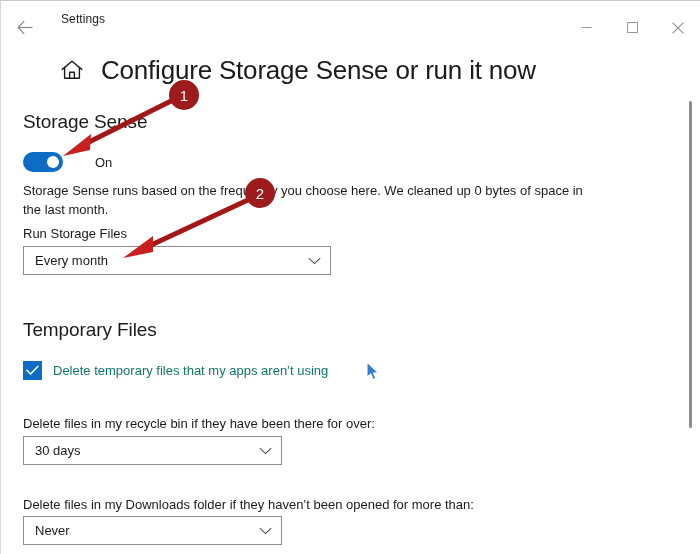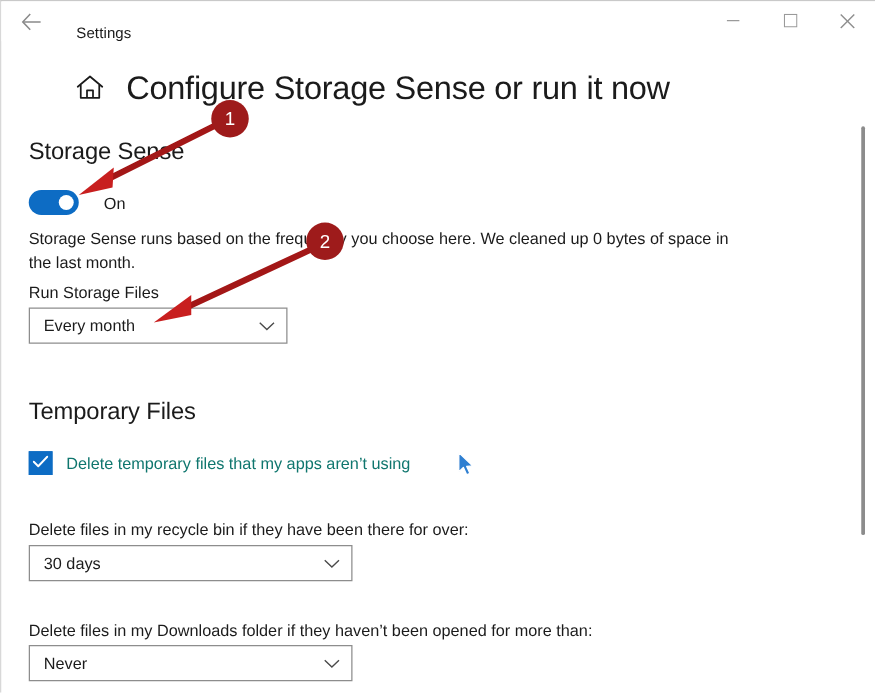"Settings" #title-bar { align-items: flex-end -> flex-start; top: 0 -> 11px }
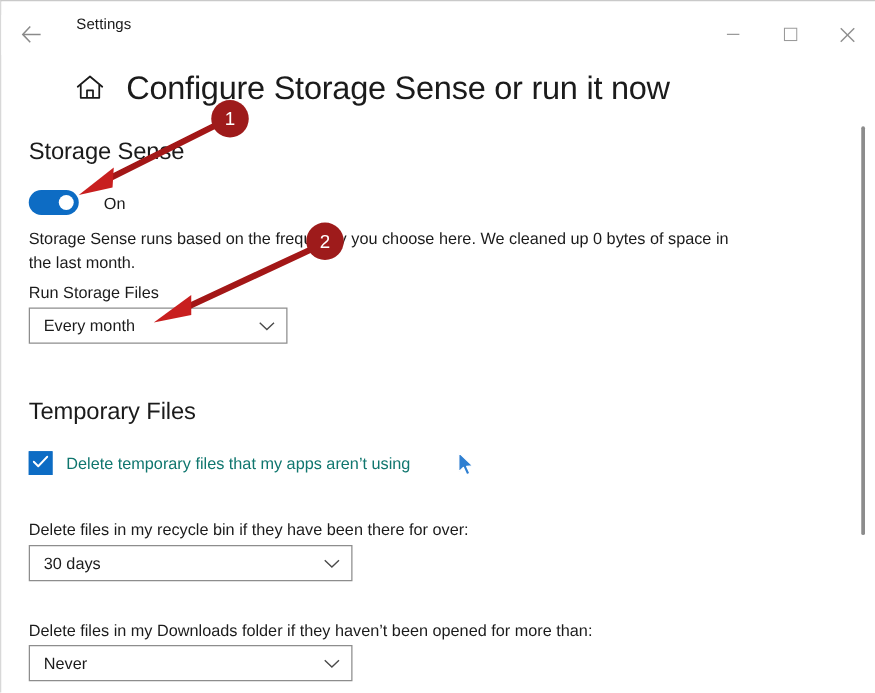"On" #toggle-state-label { margin-left: 20px -> 32px }
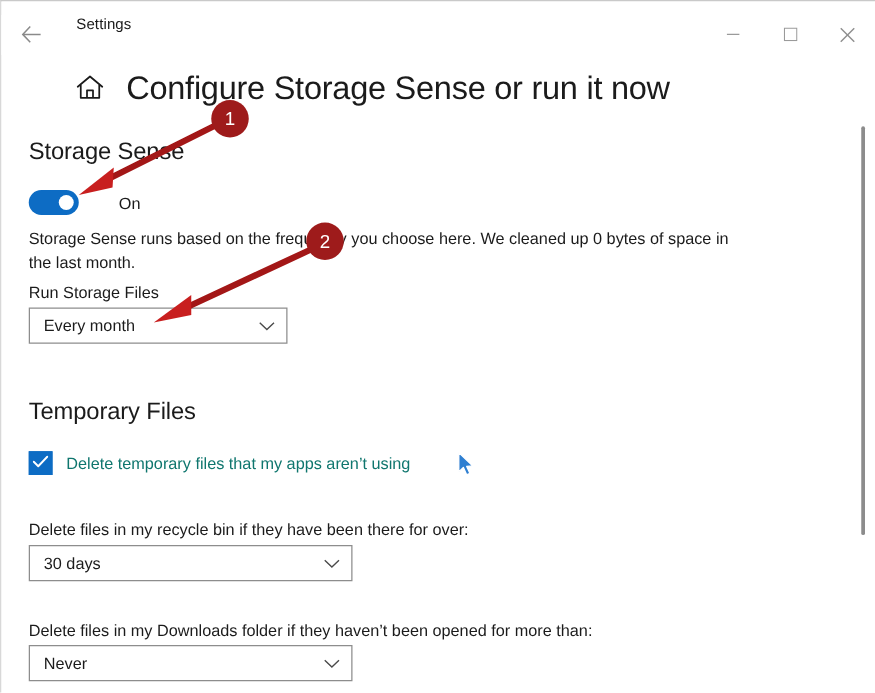"Every month" div.combo-box { width: 207px -> 308px }
